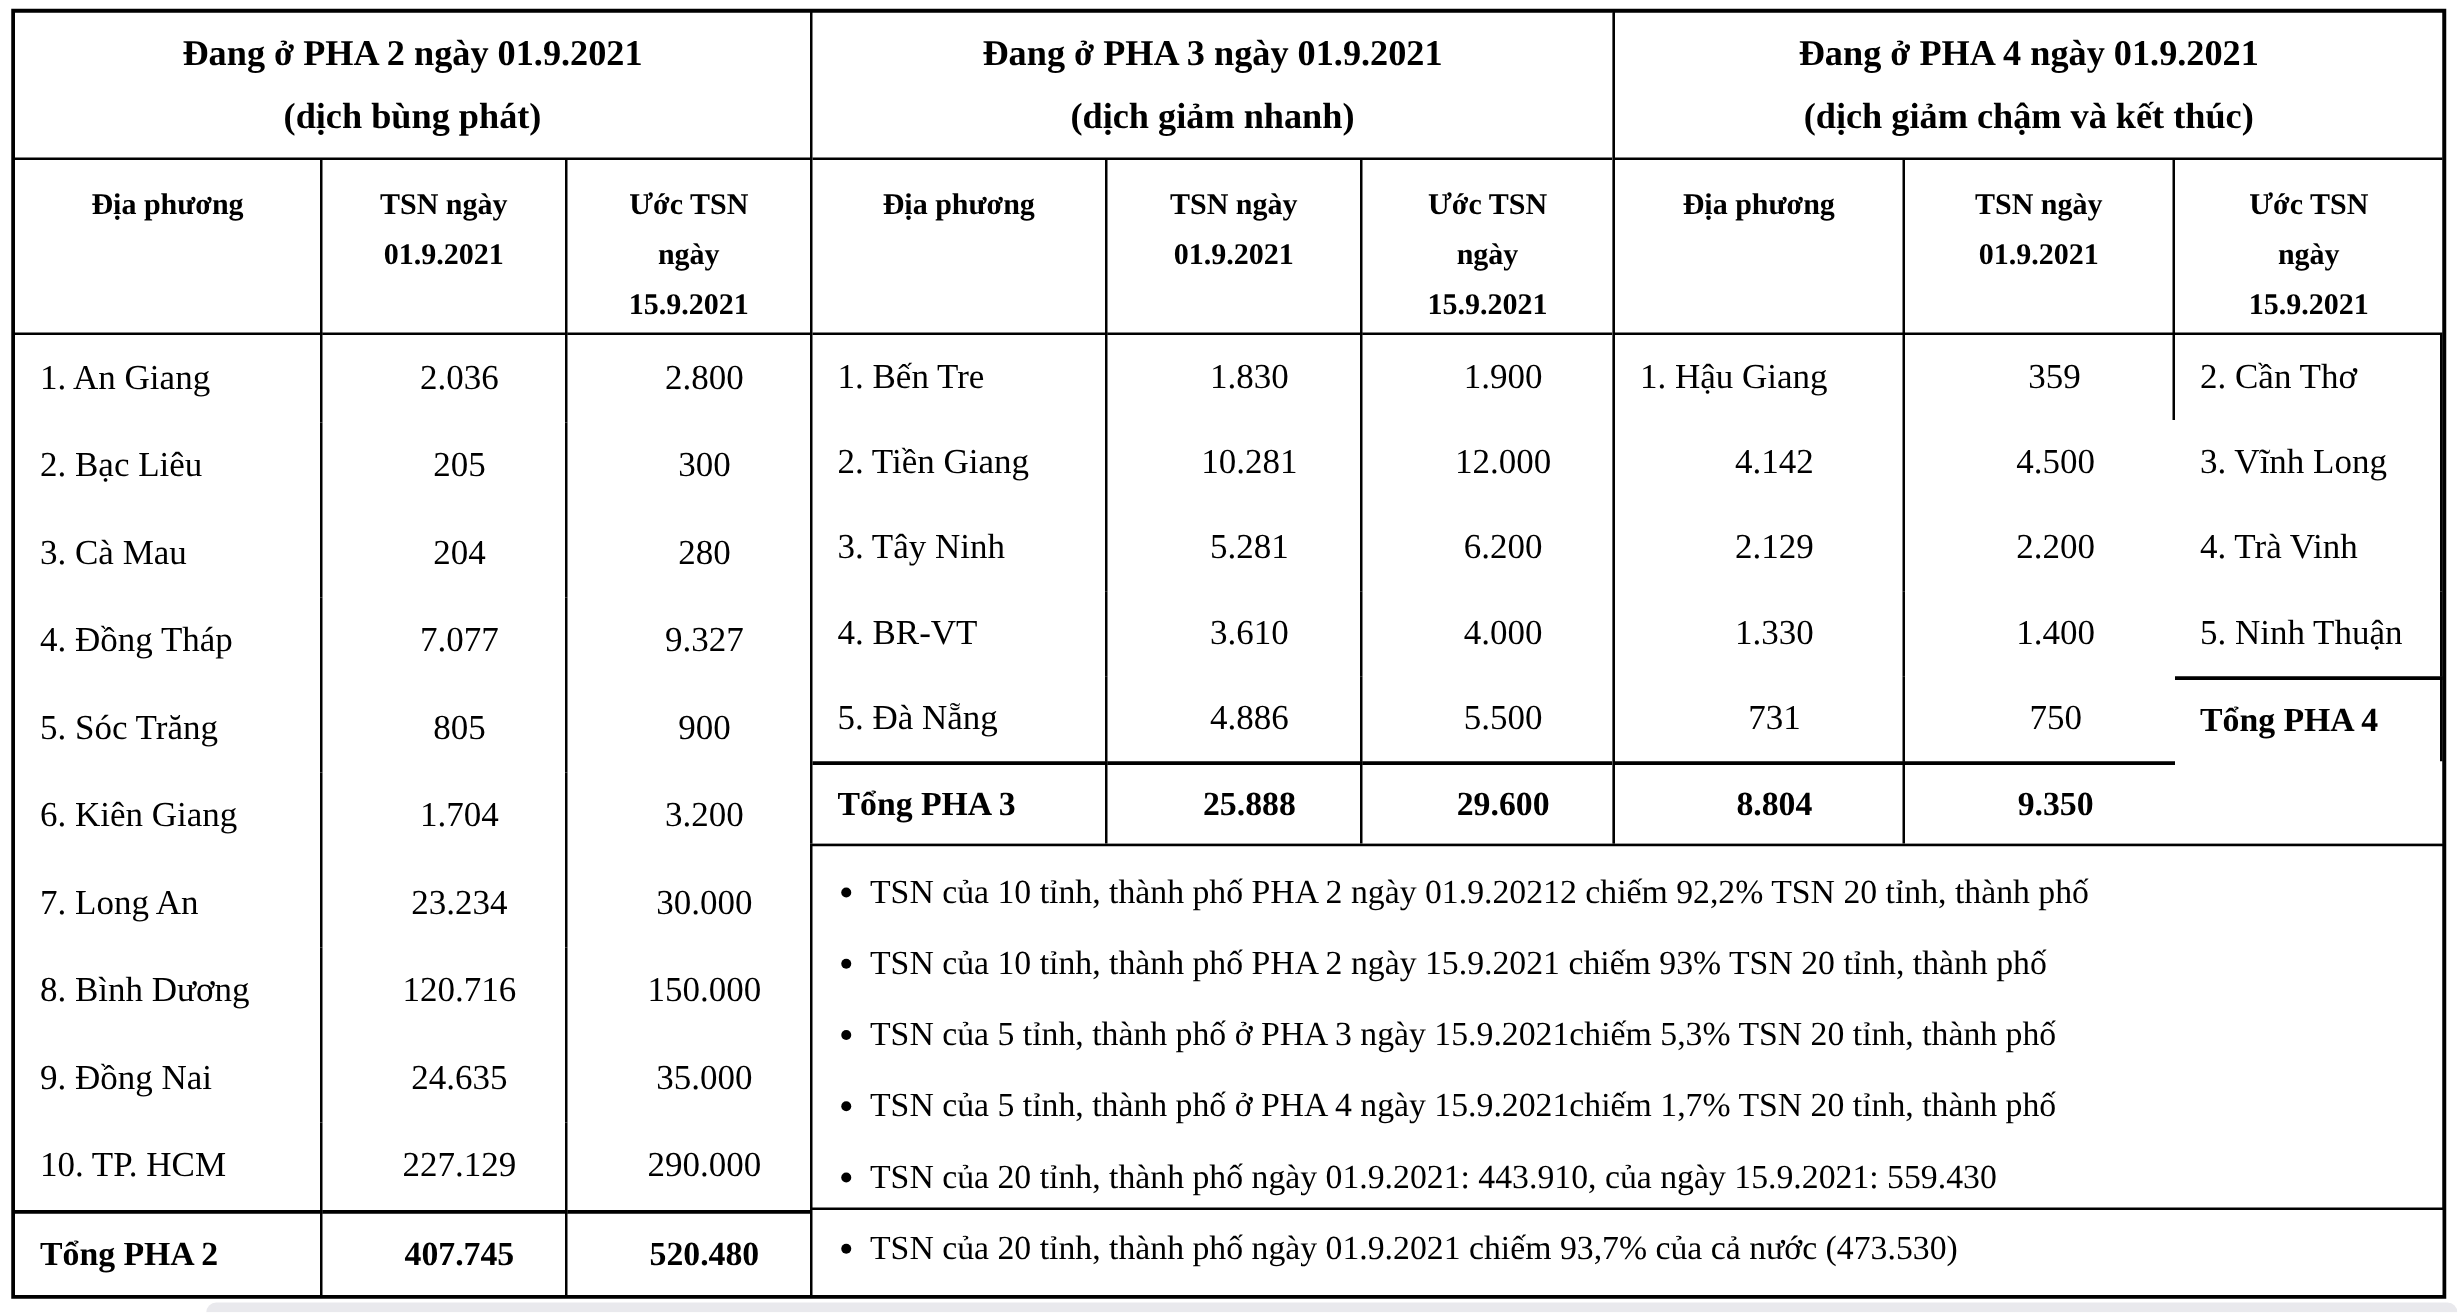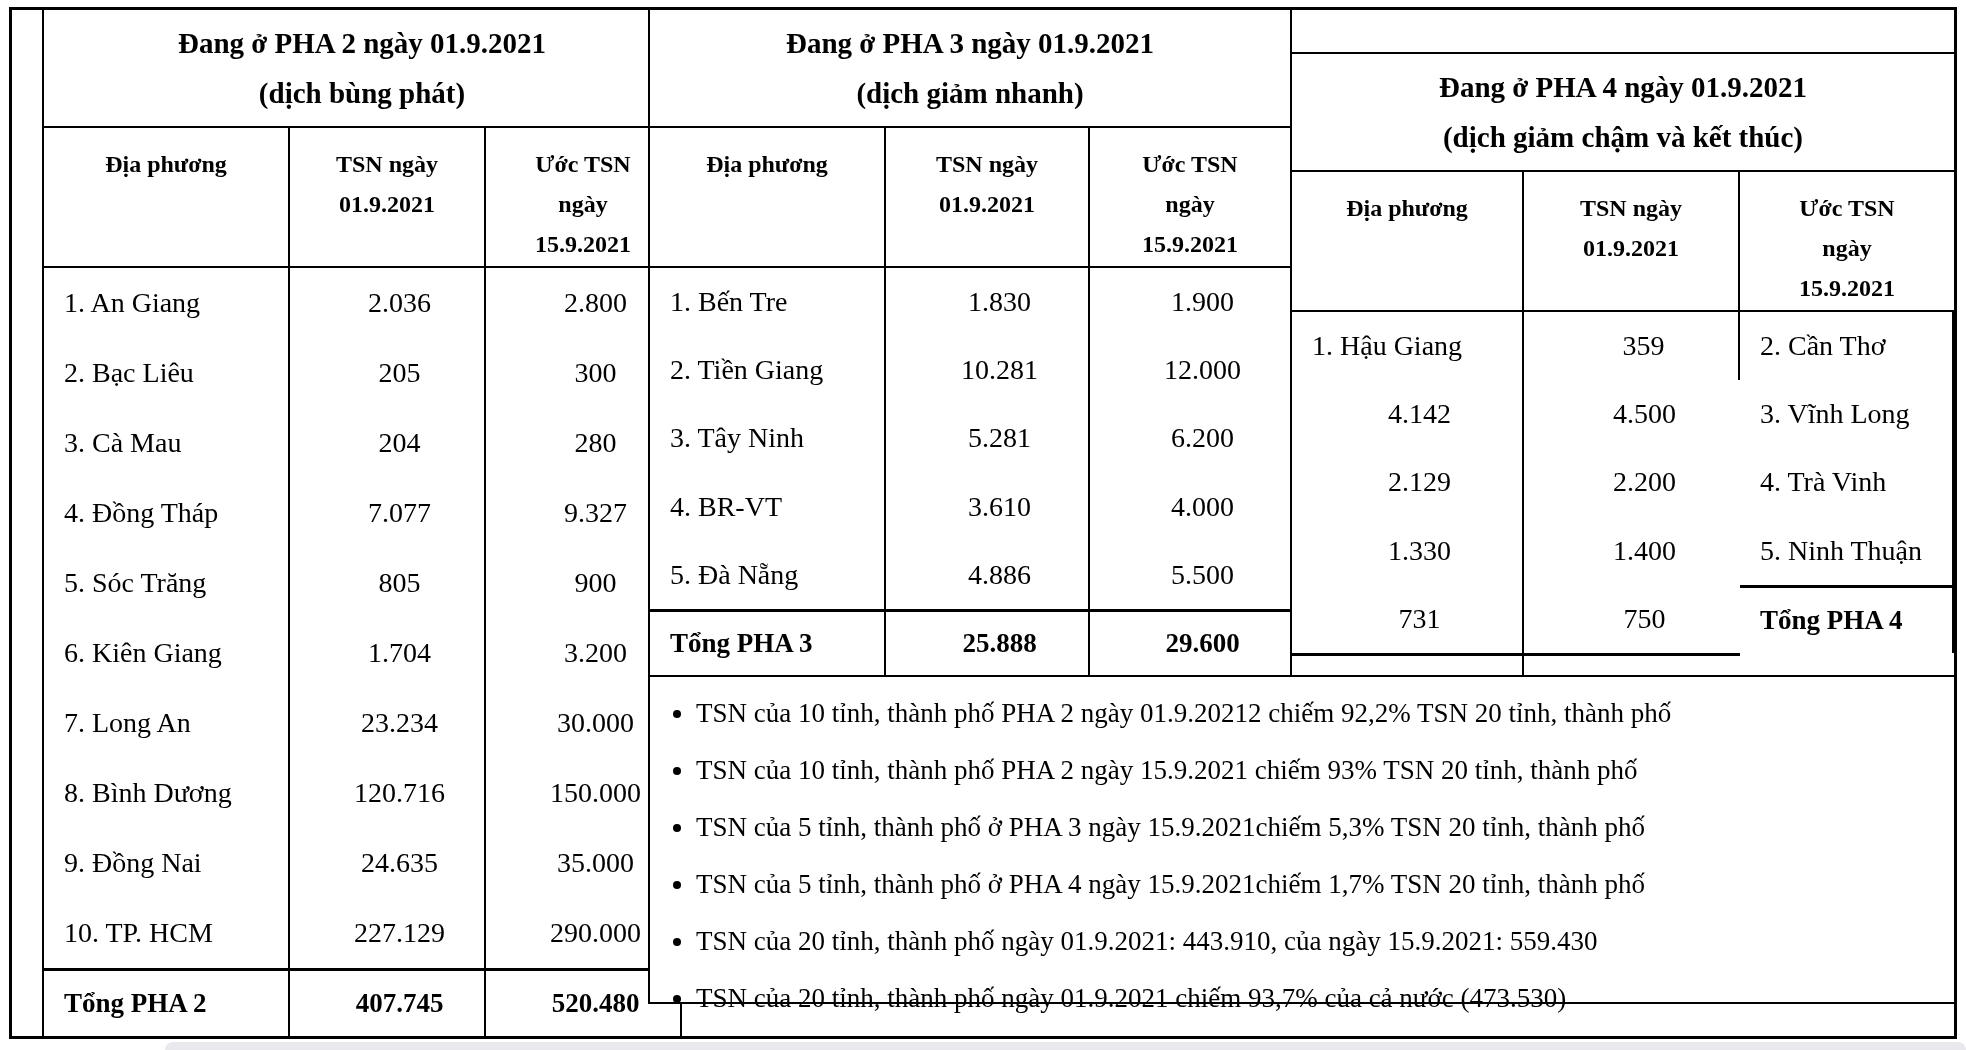"Đang ở PHA 2 ngày" #tbl-pha2 { margin-left: 32px -> none }
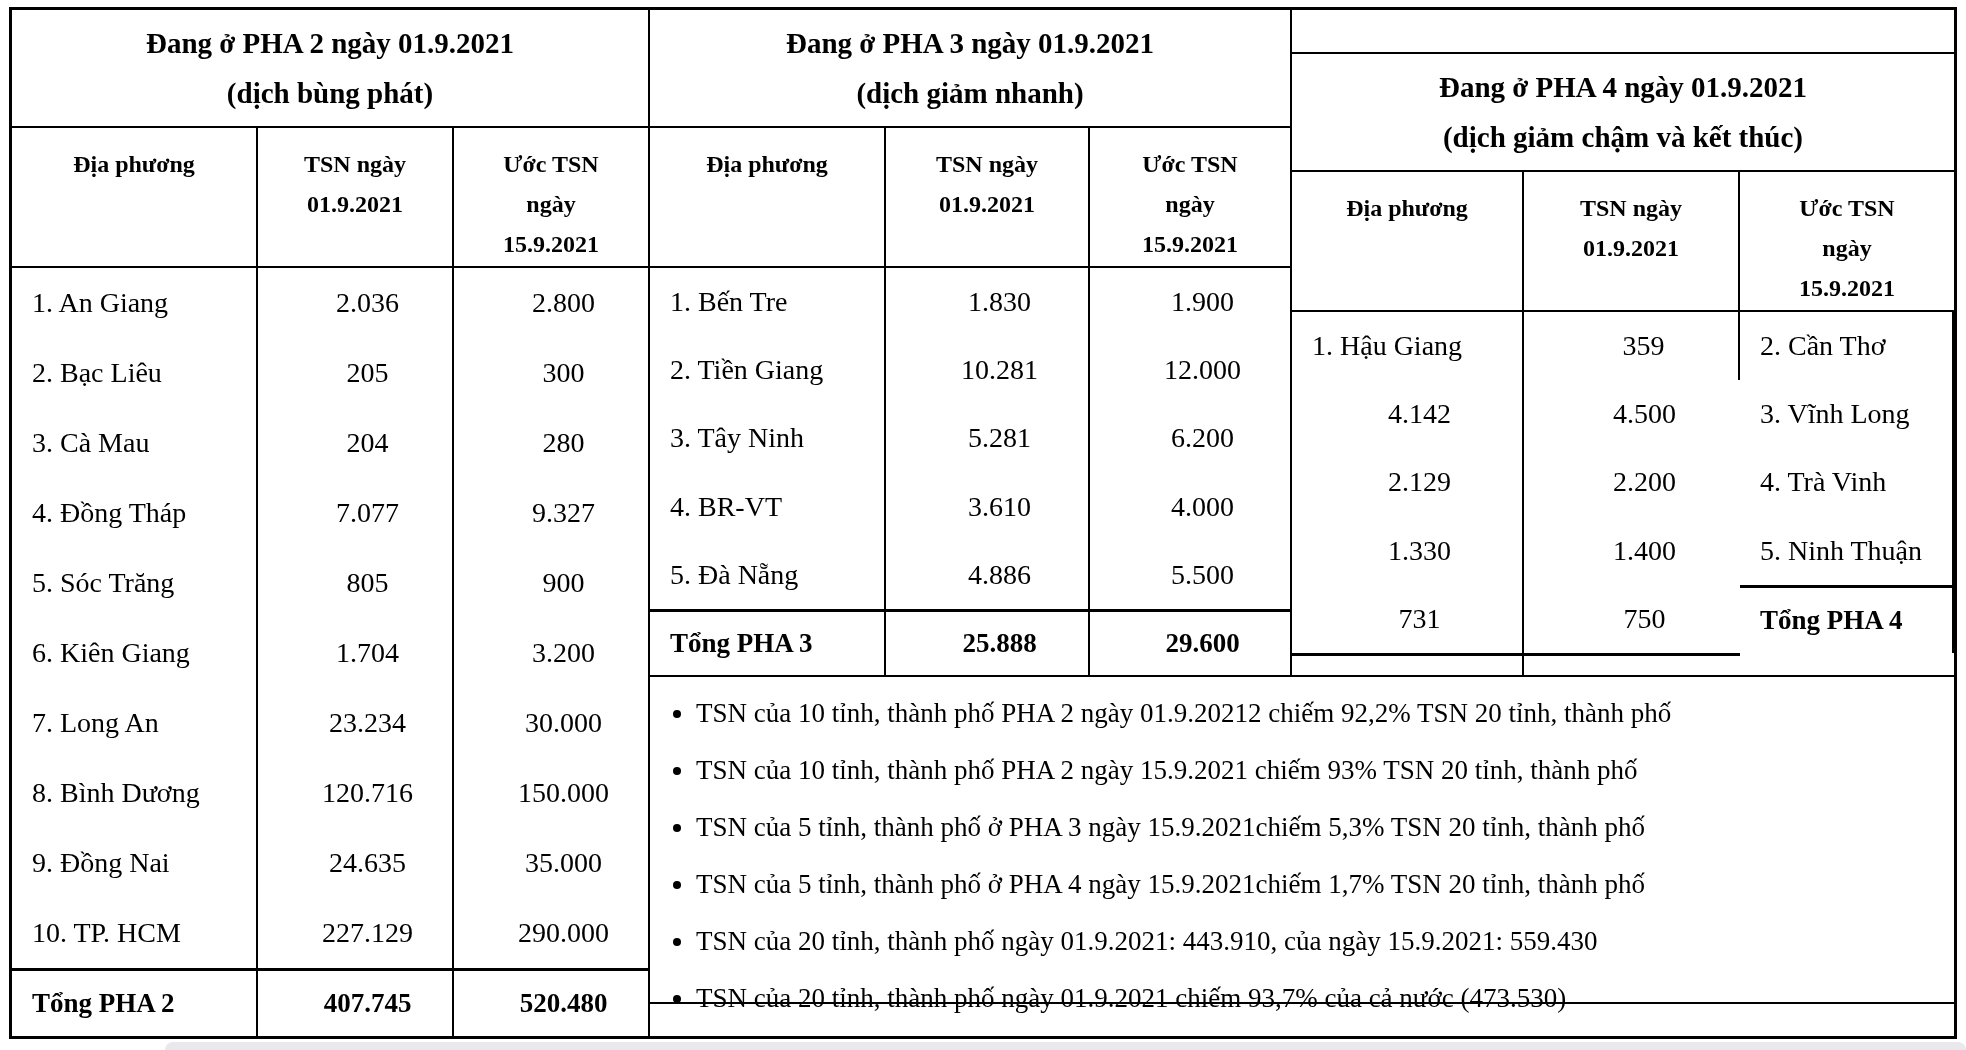"Đang ở PHA 4 ngày" #tbl-pha4 { margin-top: 44px -> none }
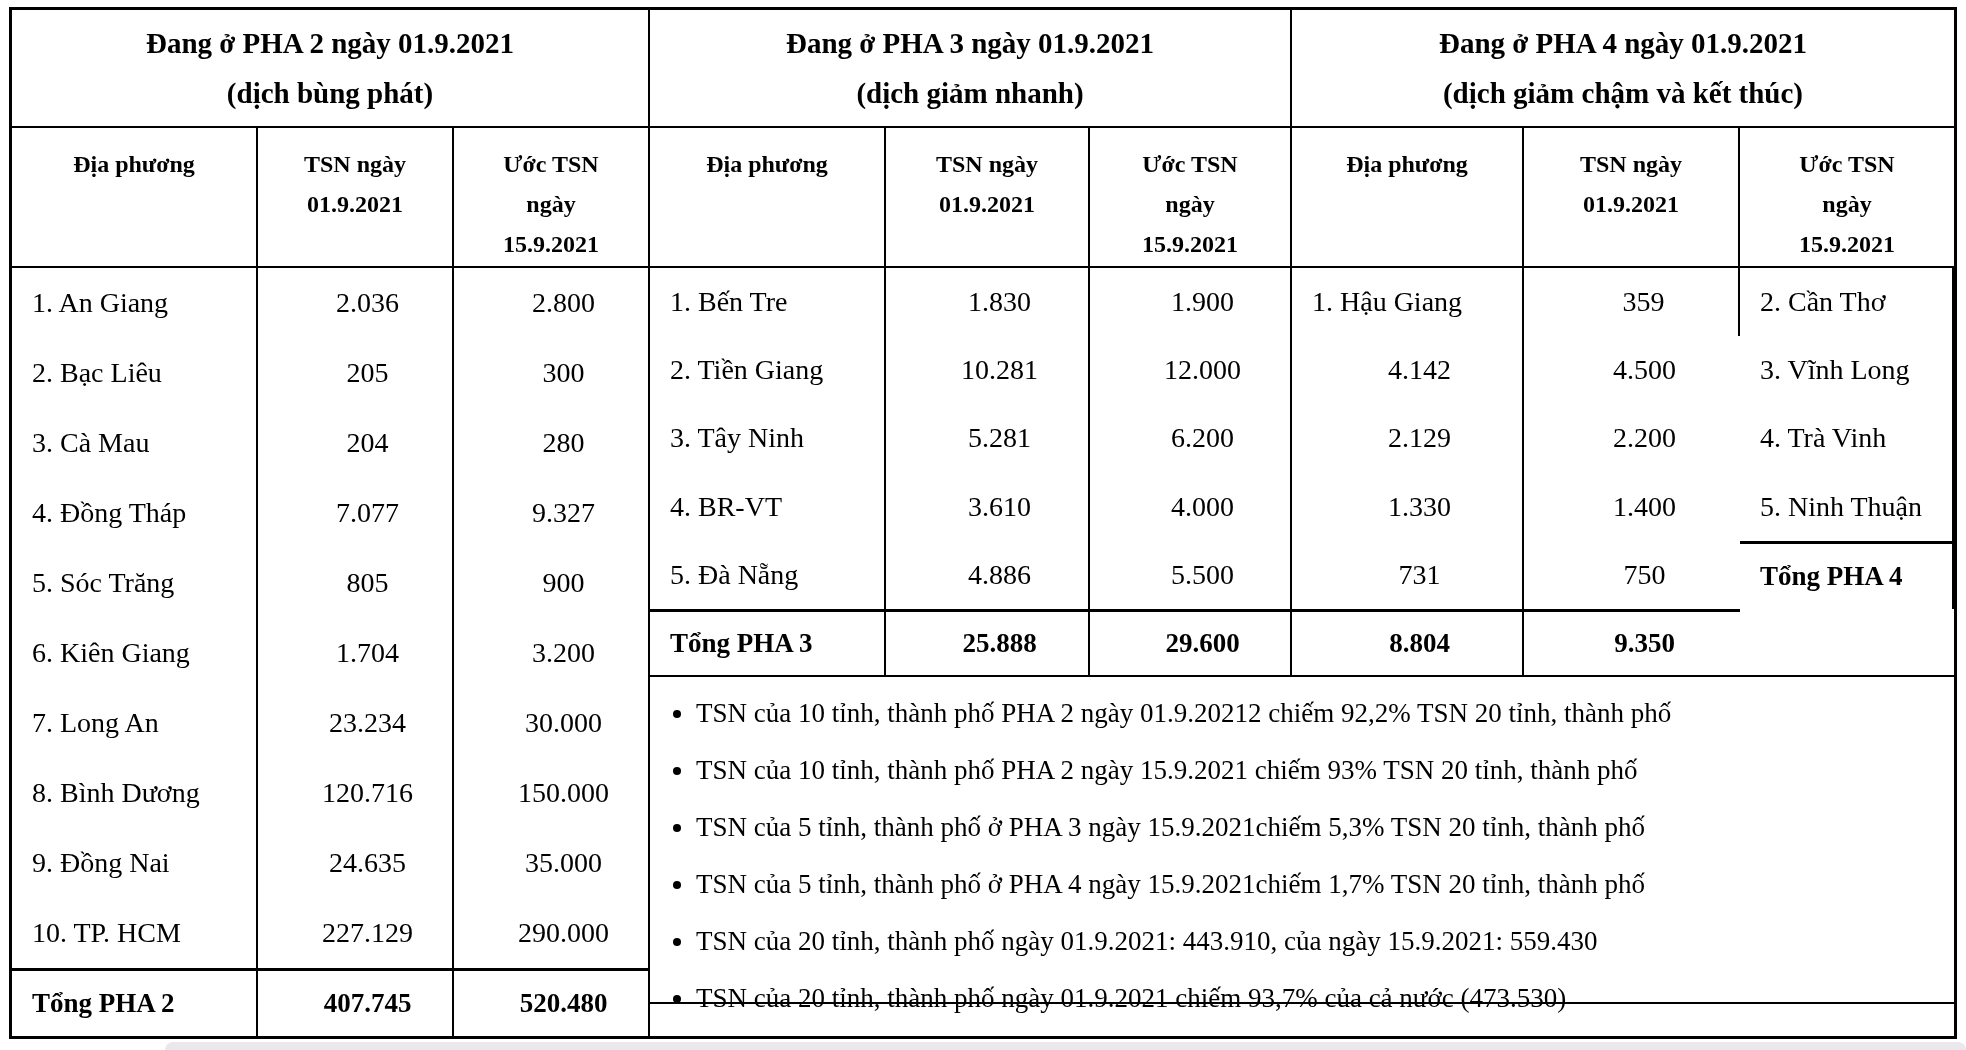"TSN của 10 tỉnh, thành" .notes { height: 329px -> 293px }
